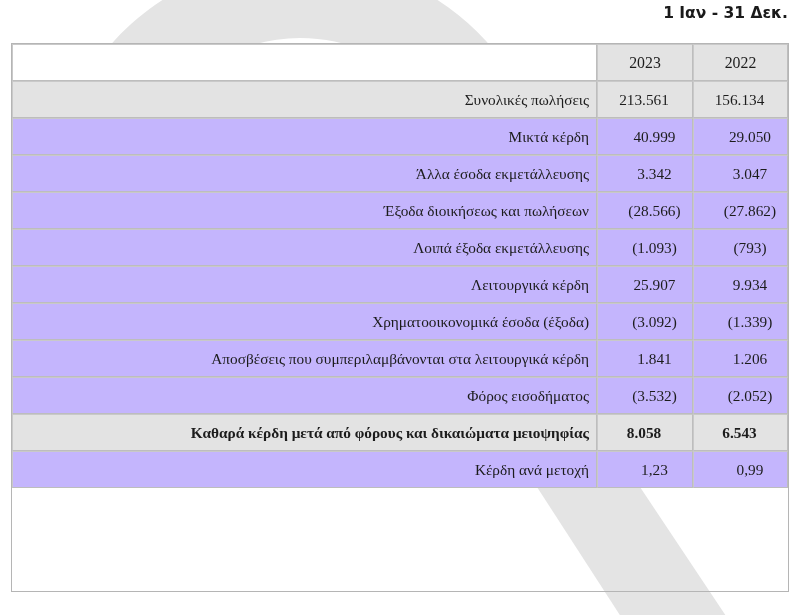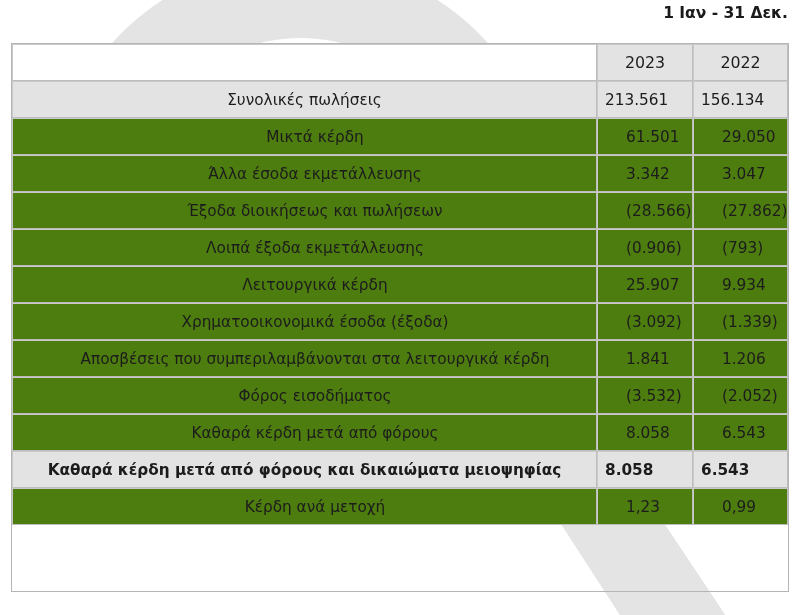"2023" table.fin { font-family: none -> Liberation Serif, serif }
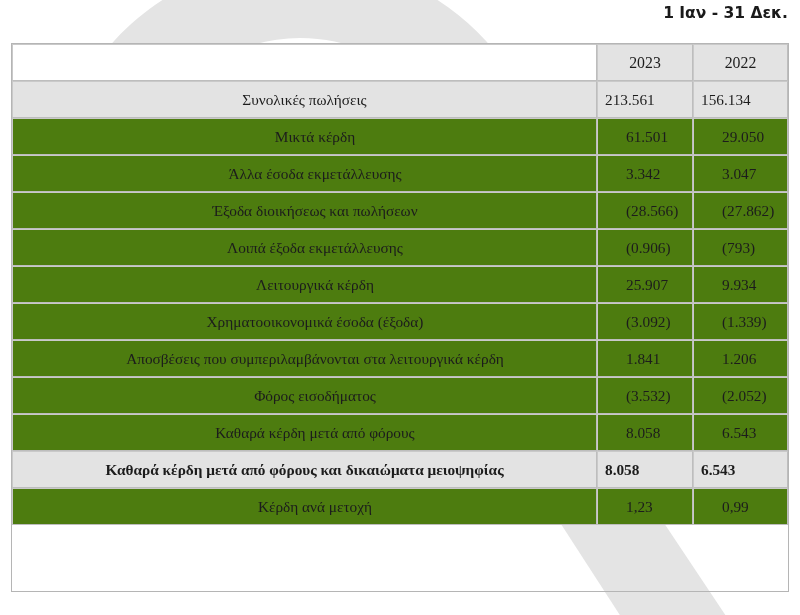"Συνολικές πωλήσεις" table.fin td.lbl { text-align: center -> right }
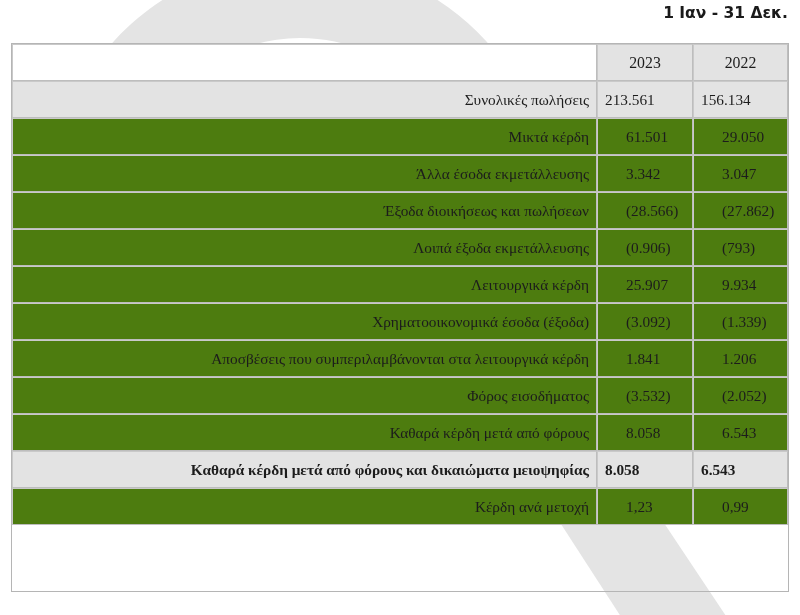"213.561" table.fin td.num, table.fin th.num { text-align: left -> center }
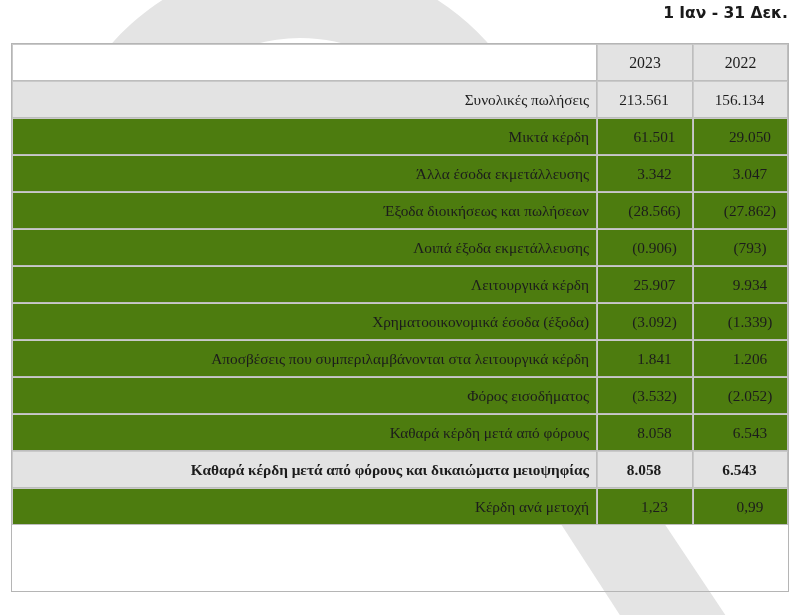"Μικτά κέρδη" tr.bg-white > td { background: #4d7c0f -> #c4b5fd }
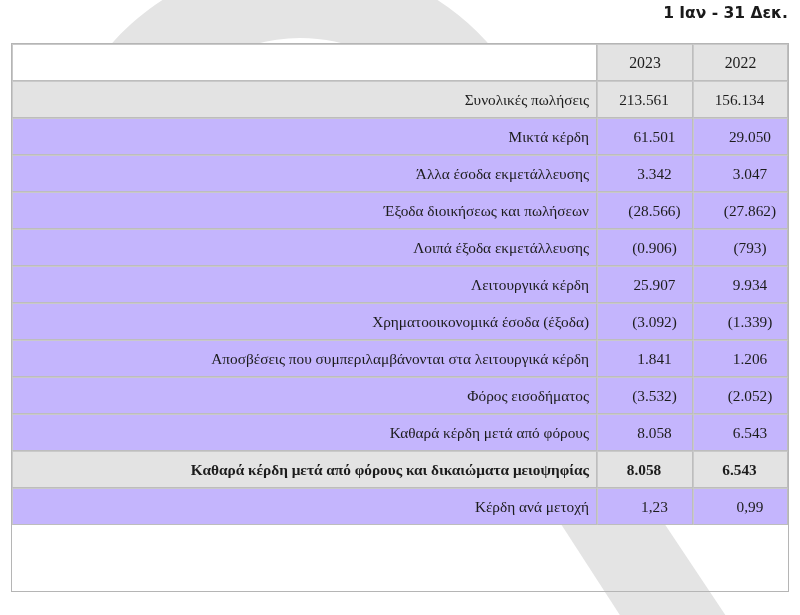"61.501" td.num { text: 61.501 -> 40.999 }
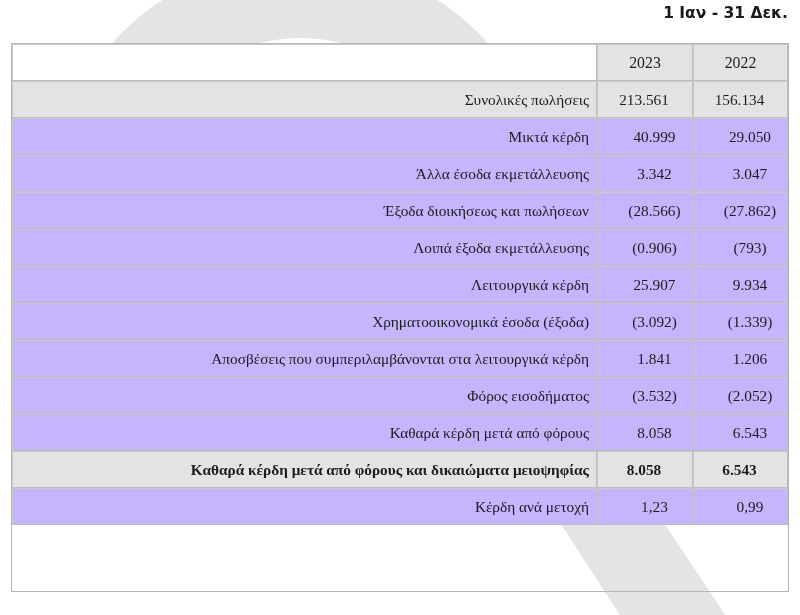"(0.906)" td.num { text: 0.906 -> 1.093 }
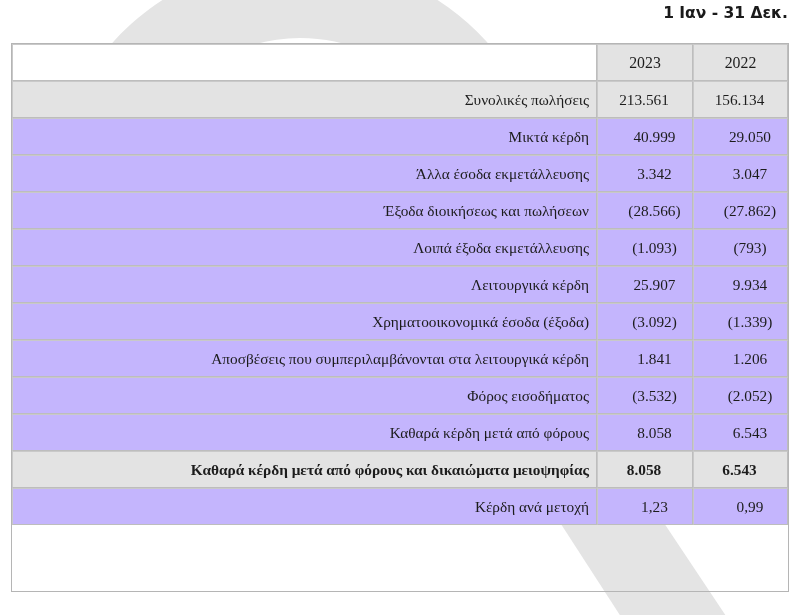"Καθαρά κέρδη μετά από φόρους" tr.bg-white { html: <tr> <td>Καθαρά κέρδη μετά από φόρους</td> <td>8.058</td> <td>6.543</td> </tr> -> none }
